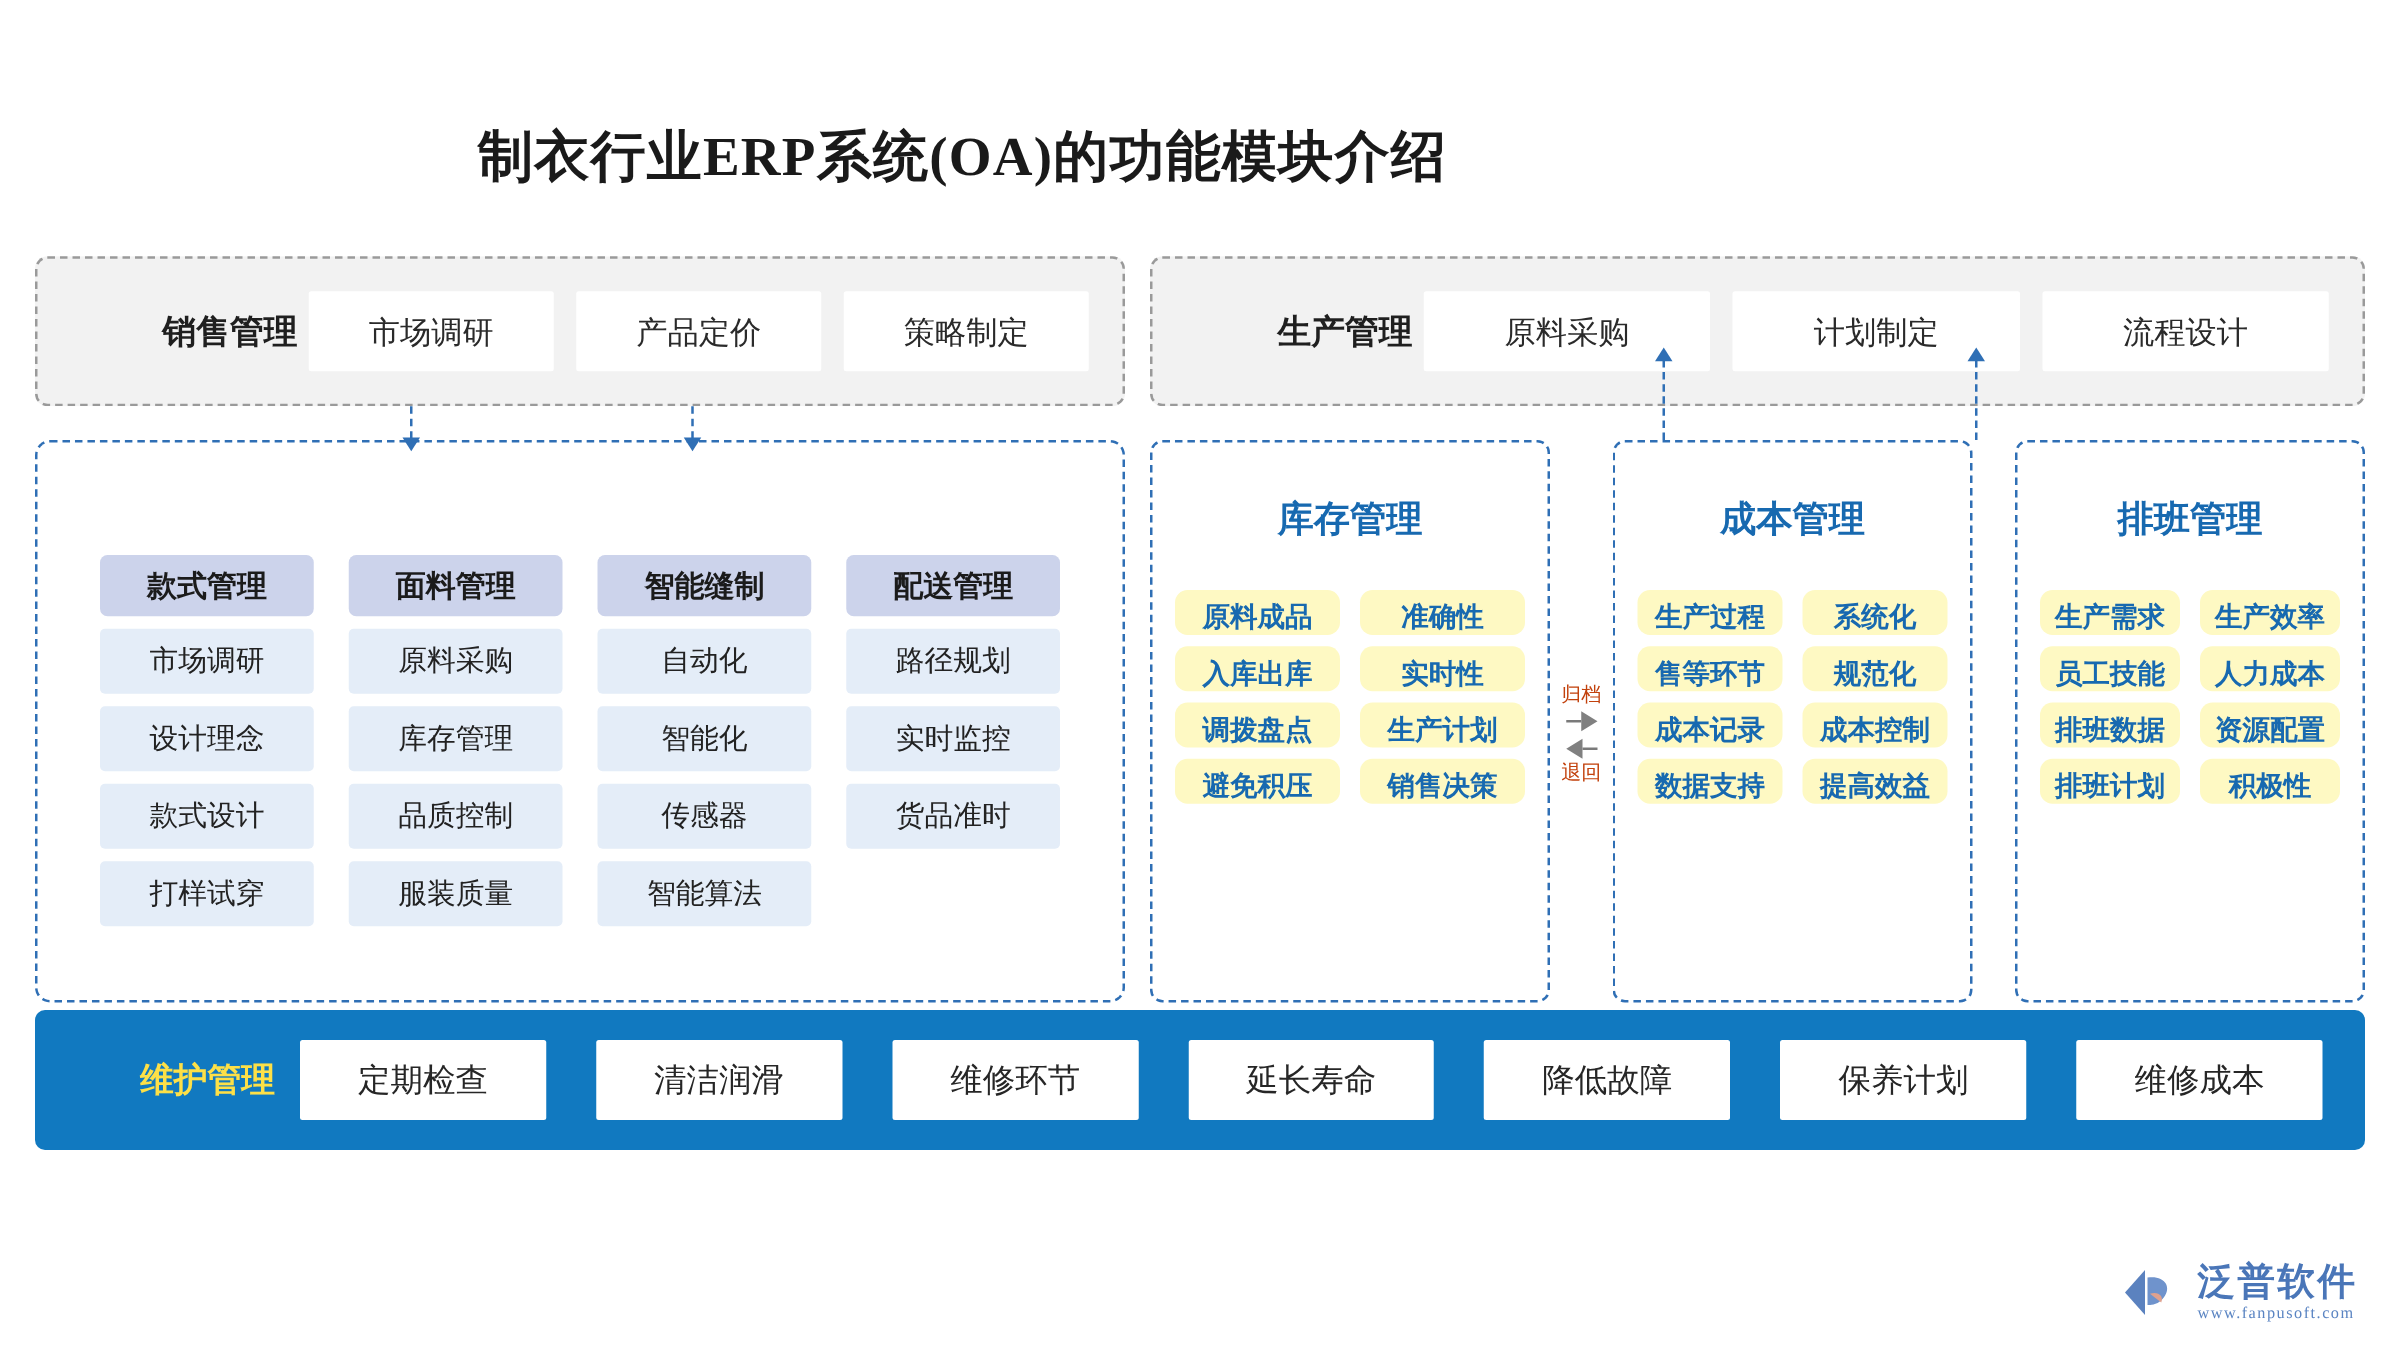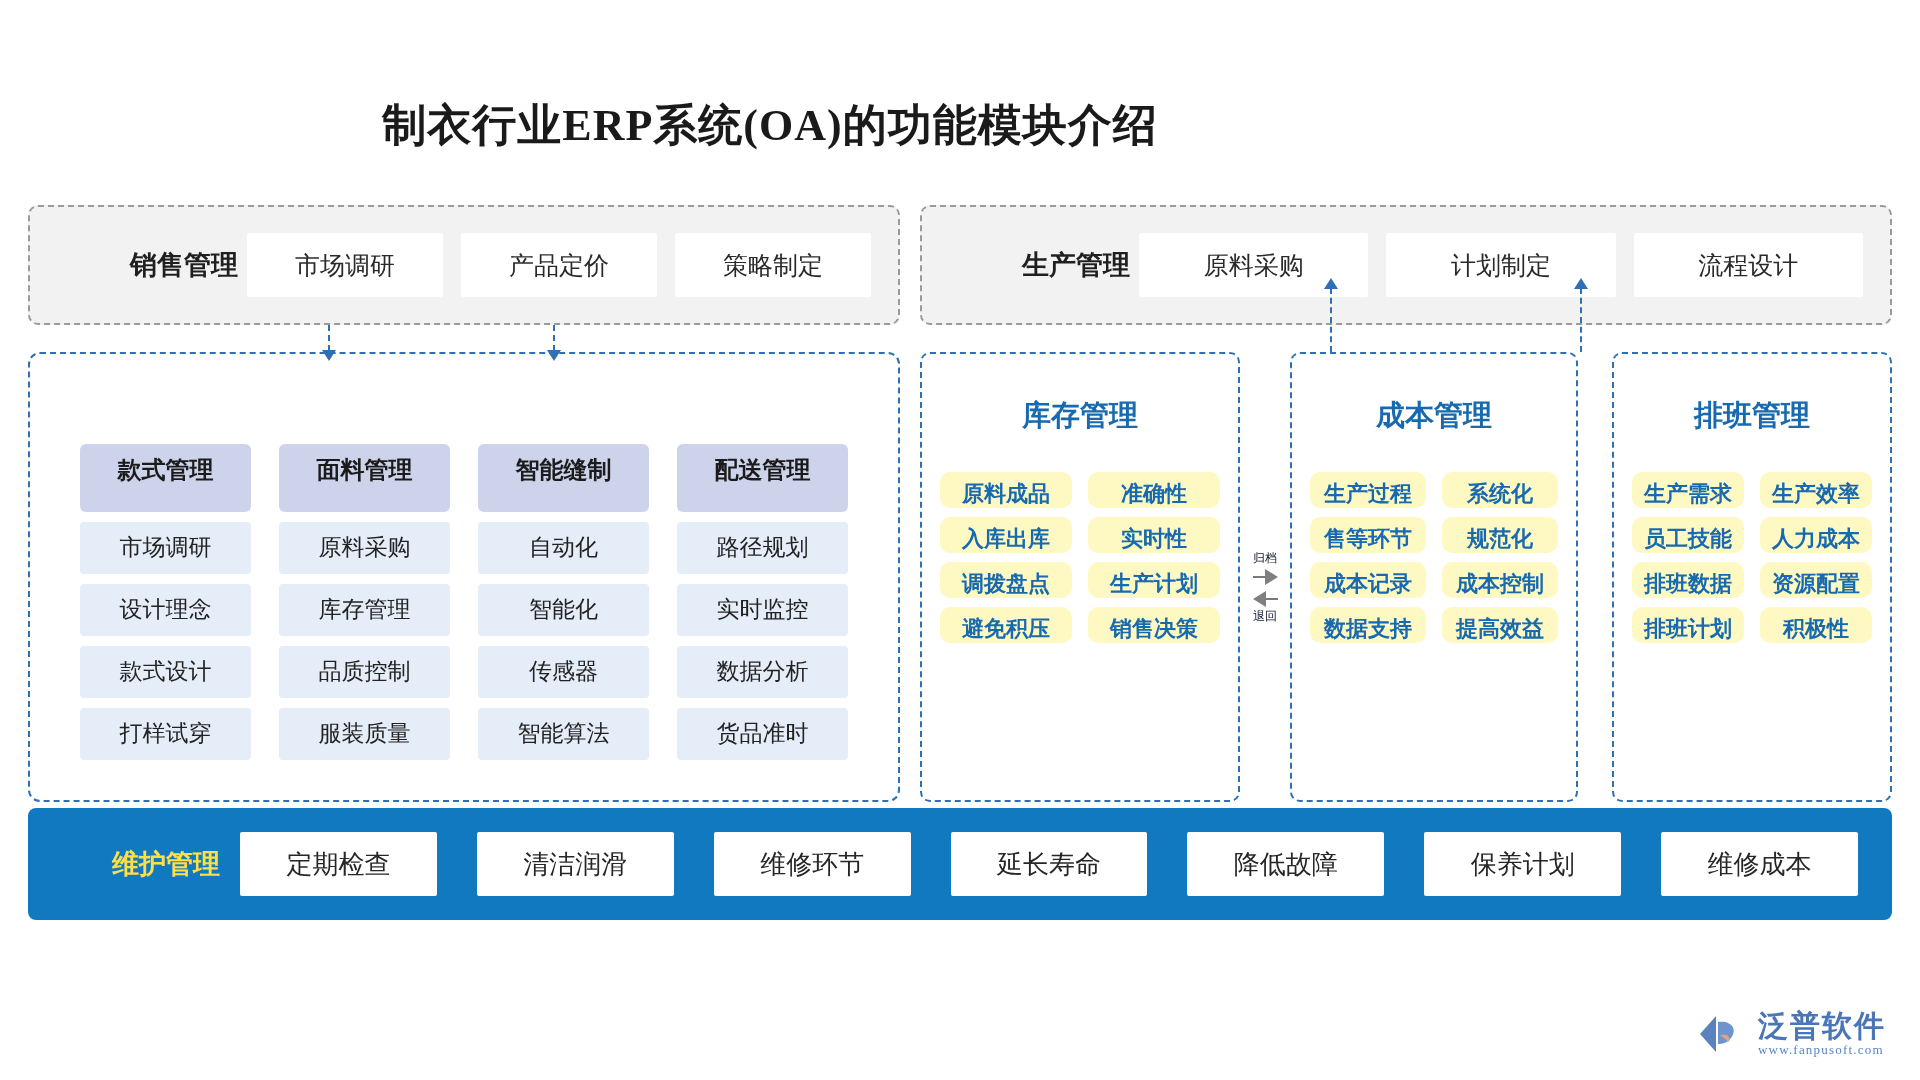"款式管理" .col-head { height: 68px -> 49px }
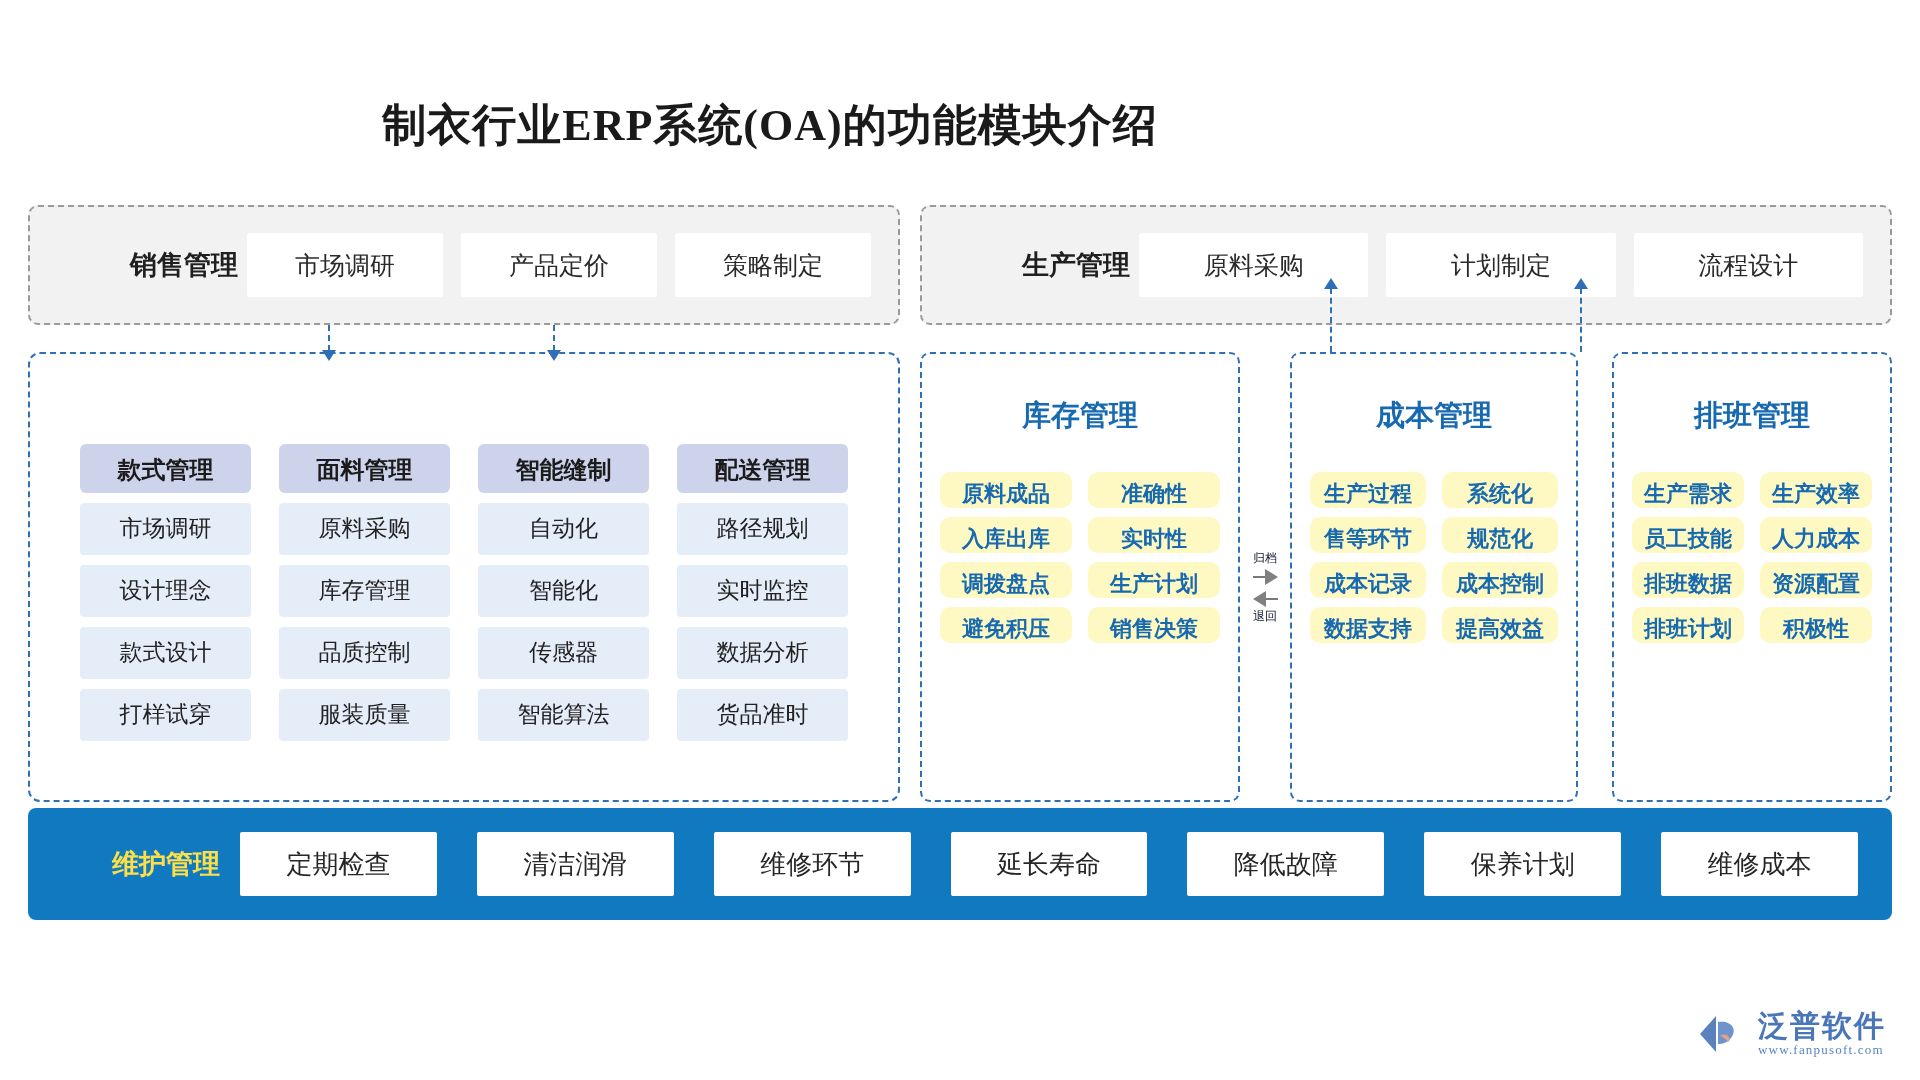"归档" #connector .lbl { color: #0f172a -> #c2410c; font-size: 12px -> 16px }
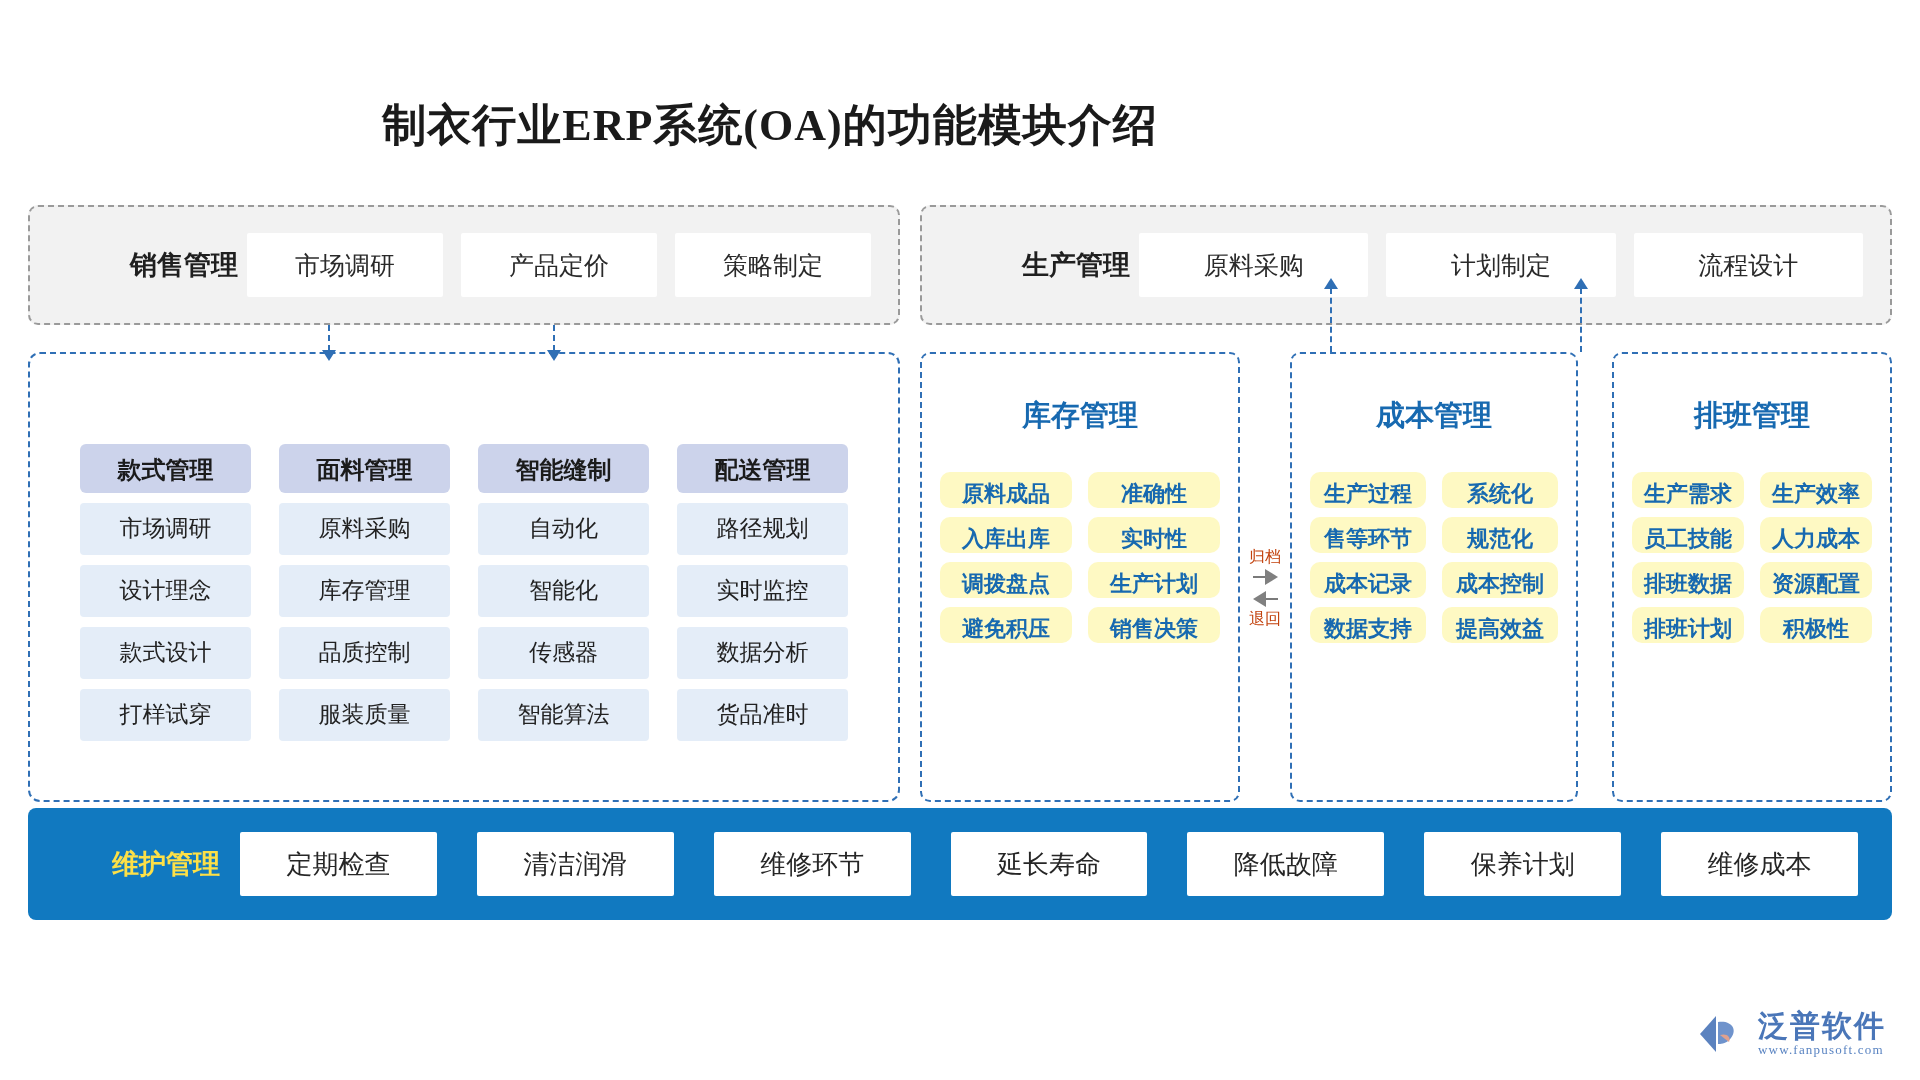"数据分析" div.col-item { html: <div>数据分析</div> -> none }
